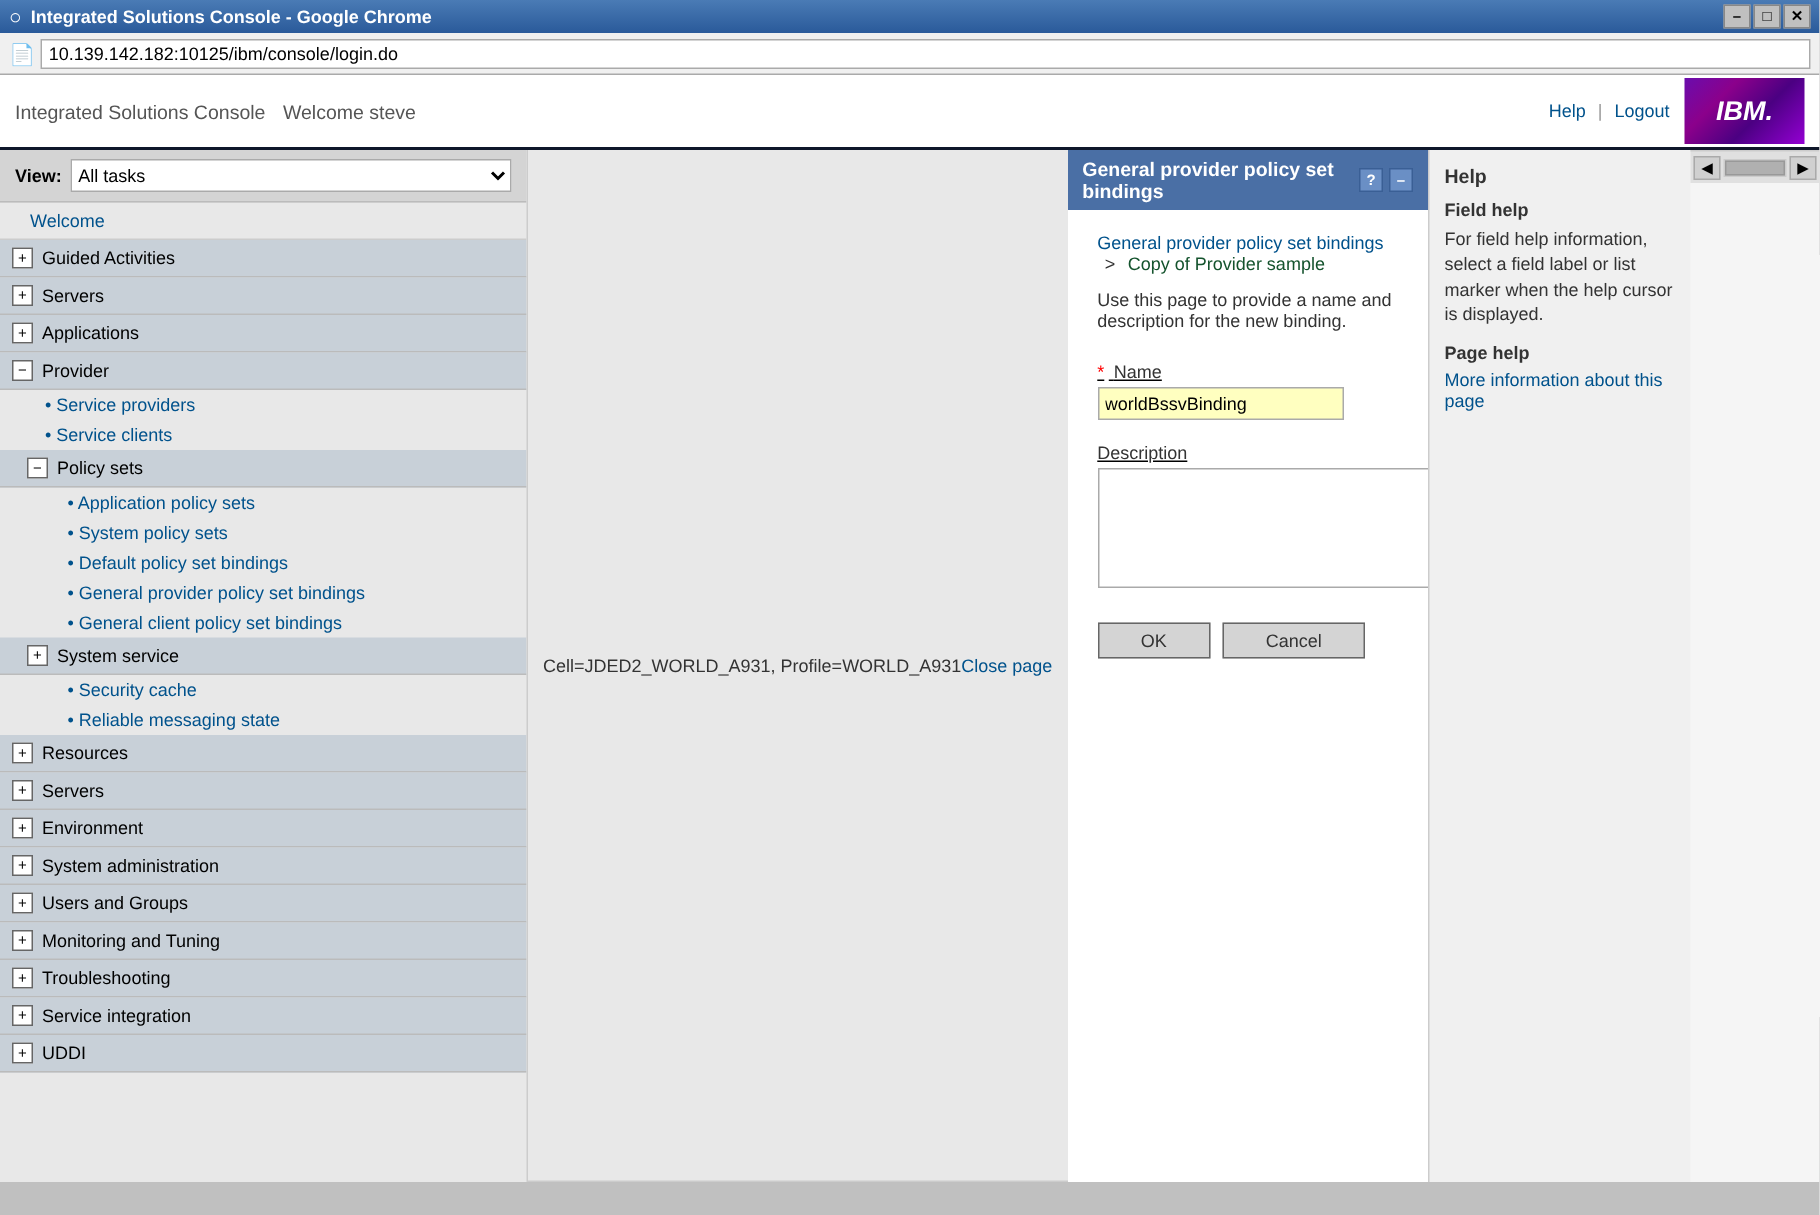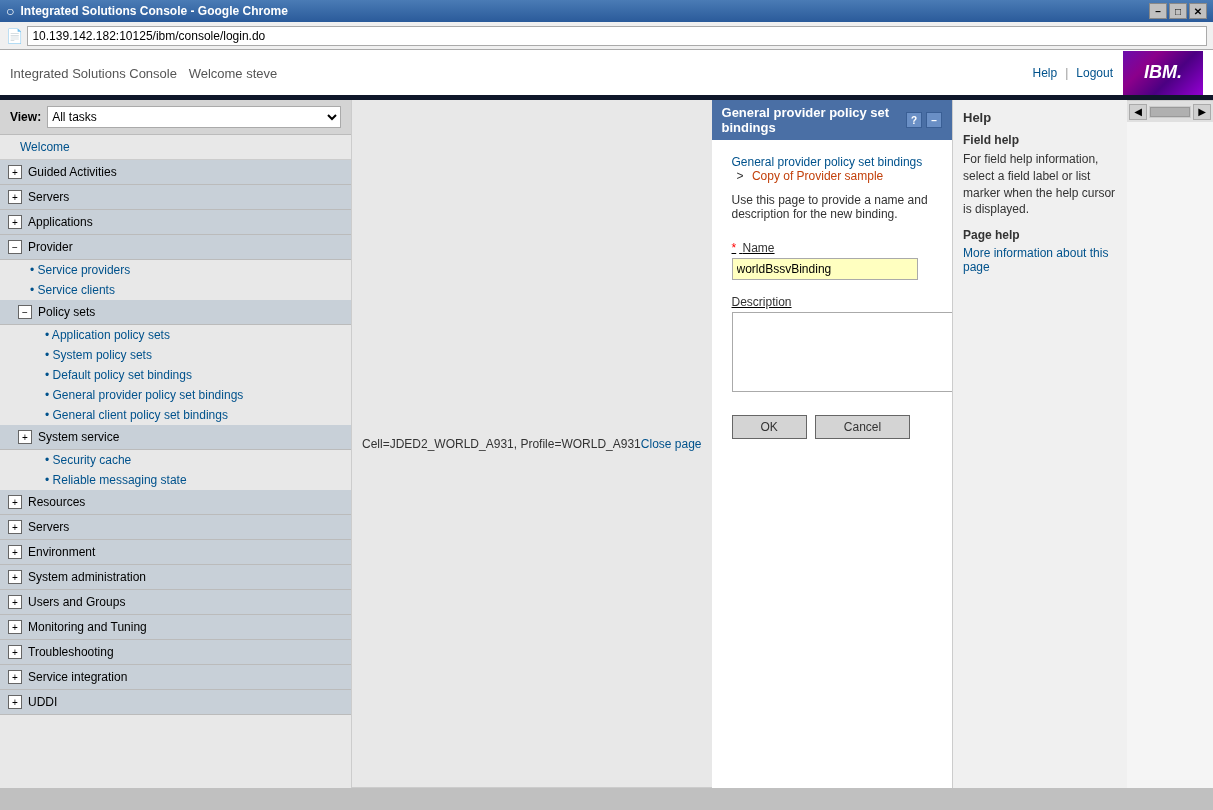"Integrated Solutions Console Welcome" #app-header { border-bottom: 5px solid #0f172a -> 2px solid #0f172a }
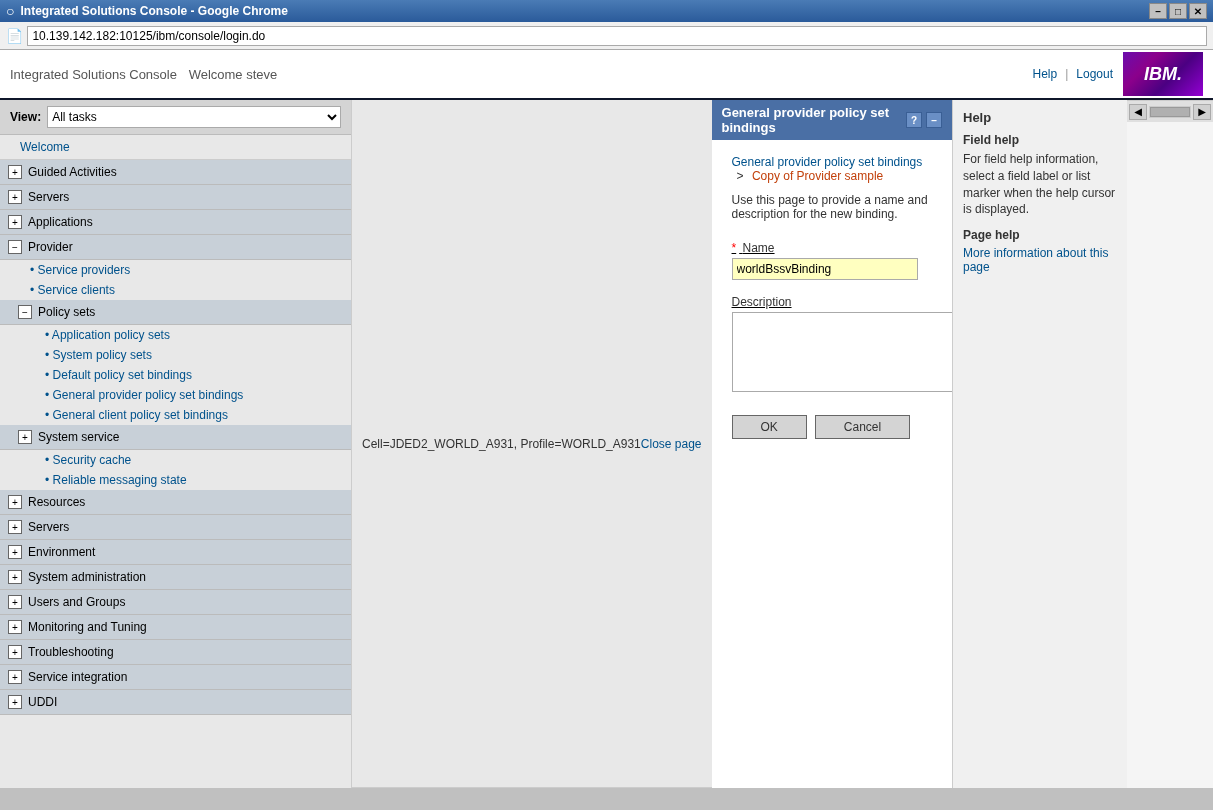"Copy of Provider sample" .breadcrumb .current { color: #c2410c -> #14532d }
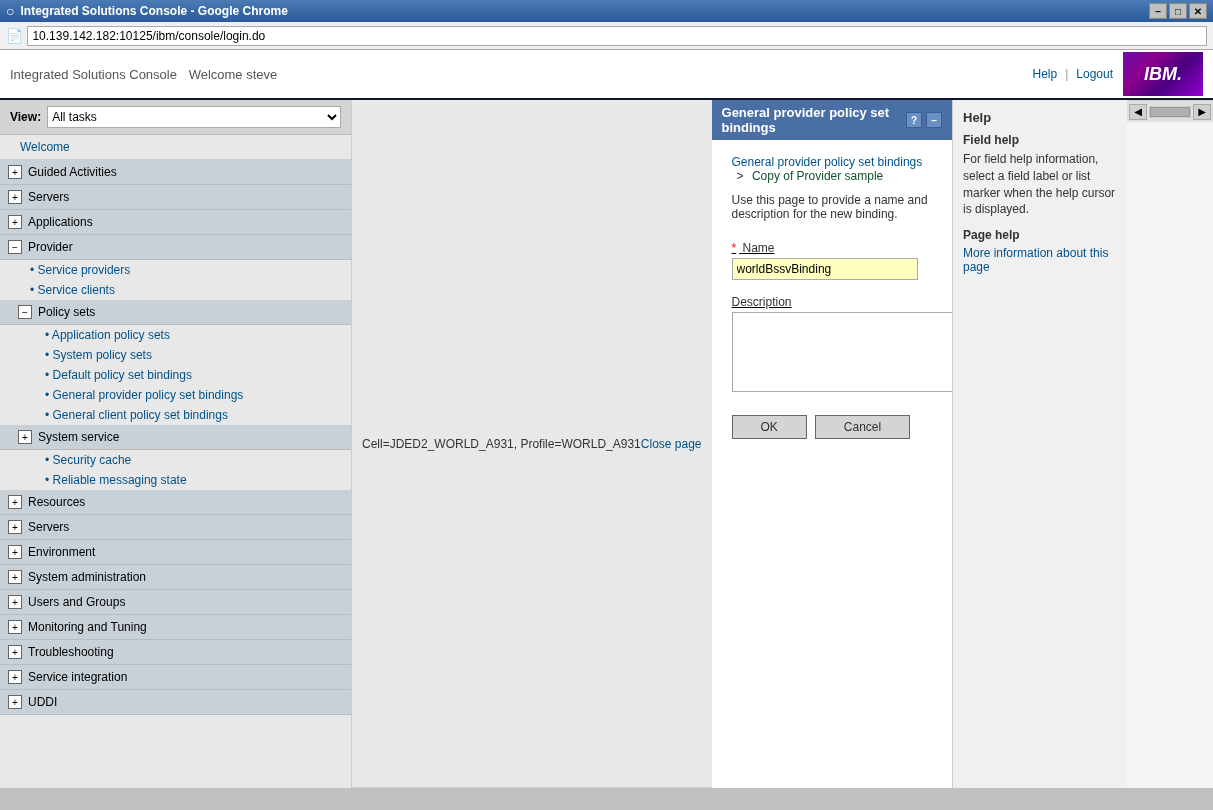"worldBssvBinding" .form-input { width: 186px -> 164px }
